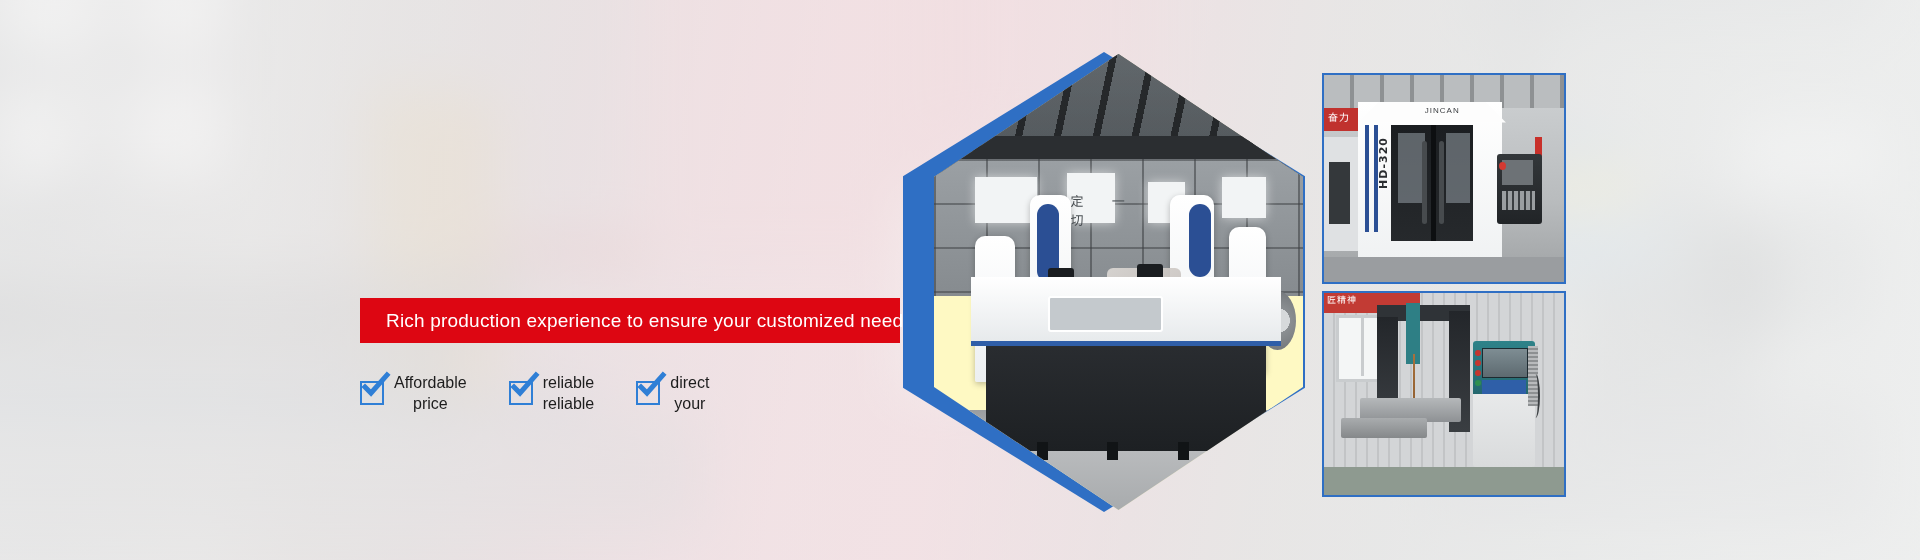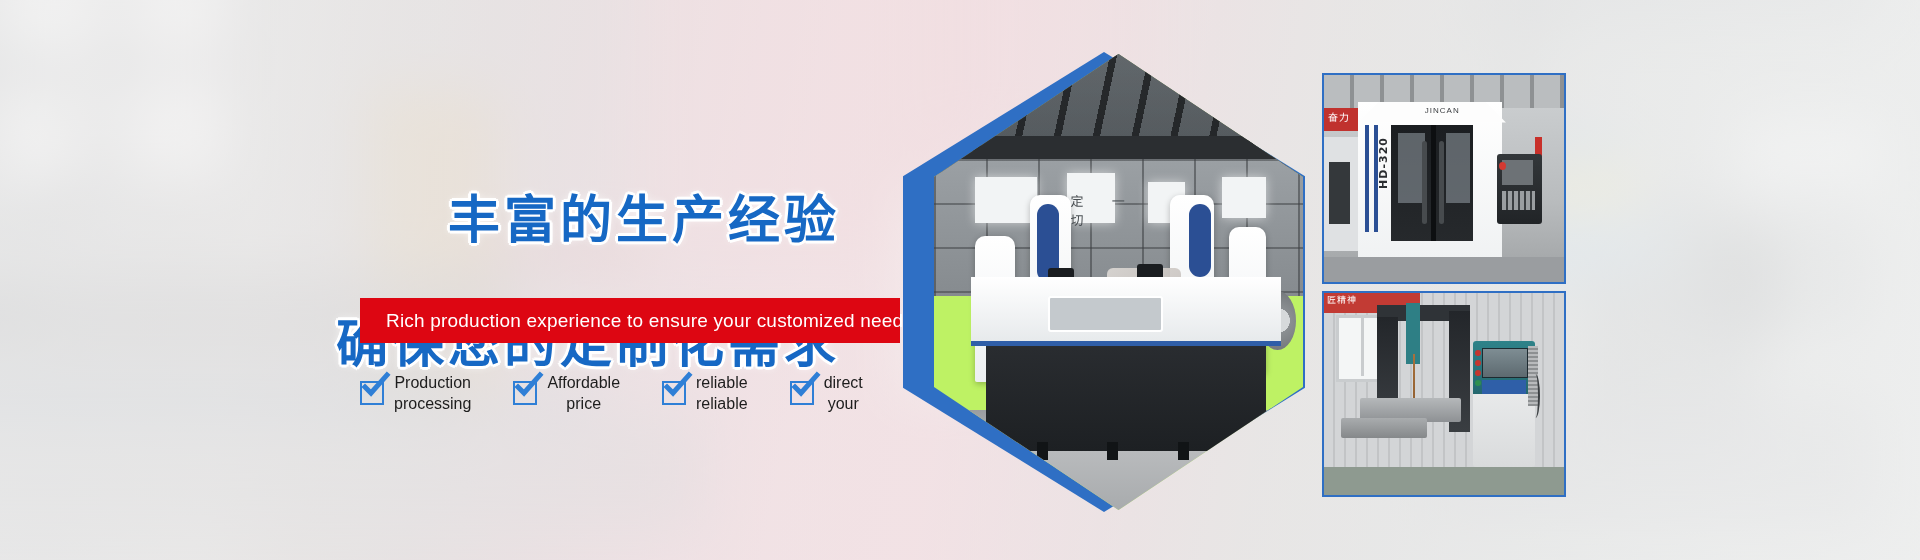"丰富的生产经验" div.headline { html: <div> <span>丰富的生产经验</span> <span>确保您的定制化需求</span> </div> -> none }
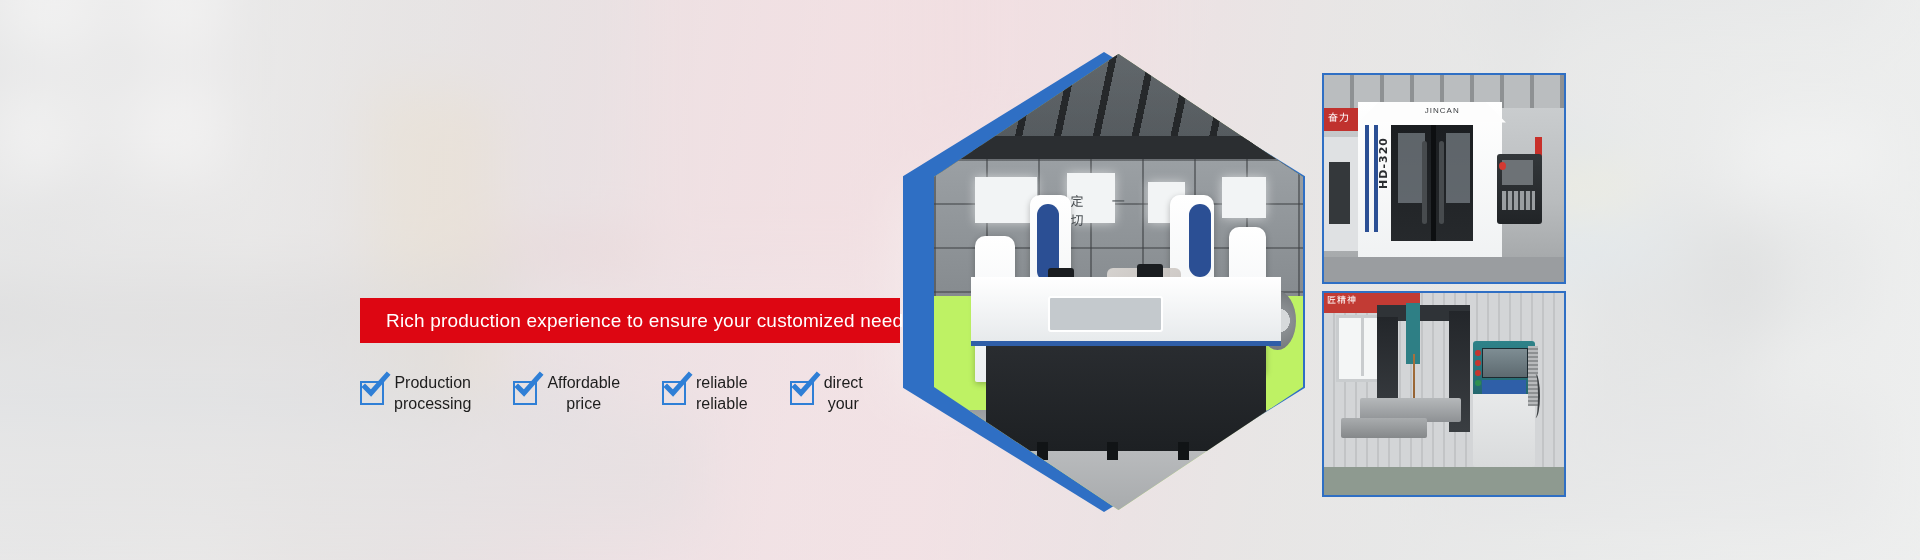"定 一 切" .hex-inner { background: #bef264 -> #fef9c3 }
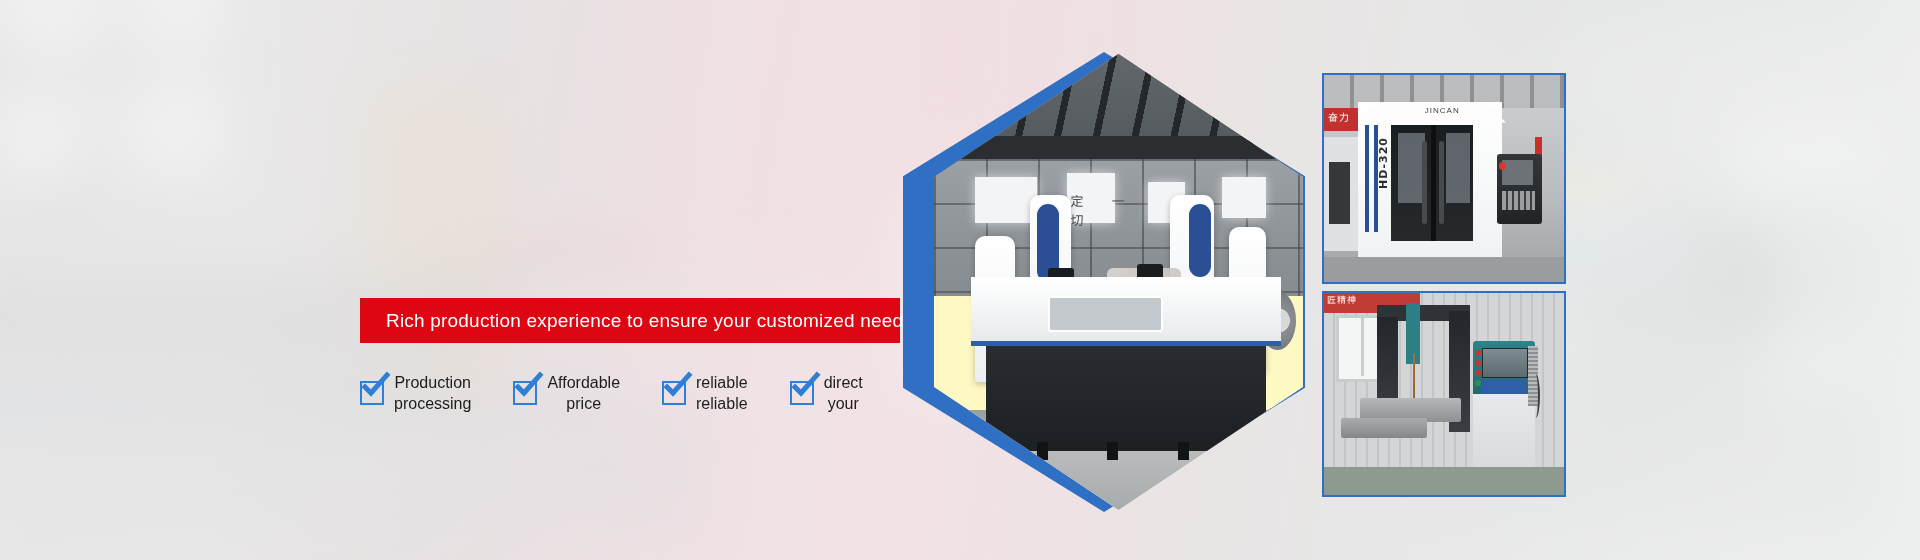"Production" div.feature { html: <div> <span> <svg> <path></path> </svg> </span> <span><span>Production</span><br><span>processing</span></span> </div> -> none }
